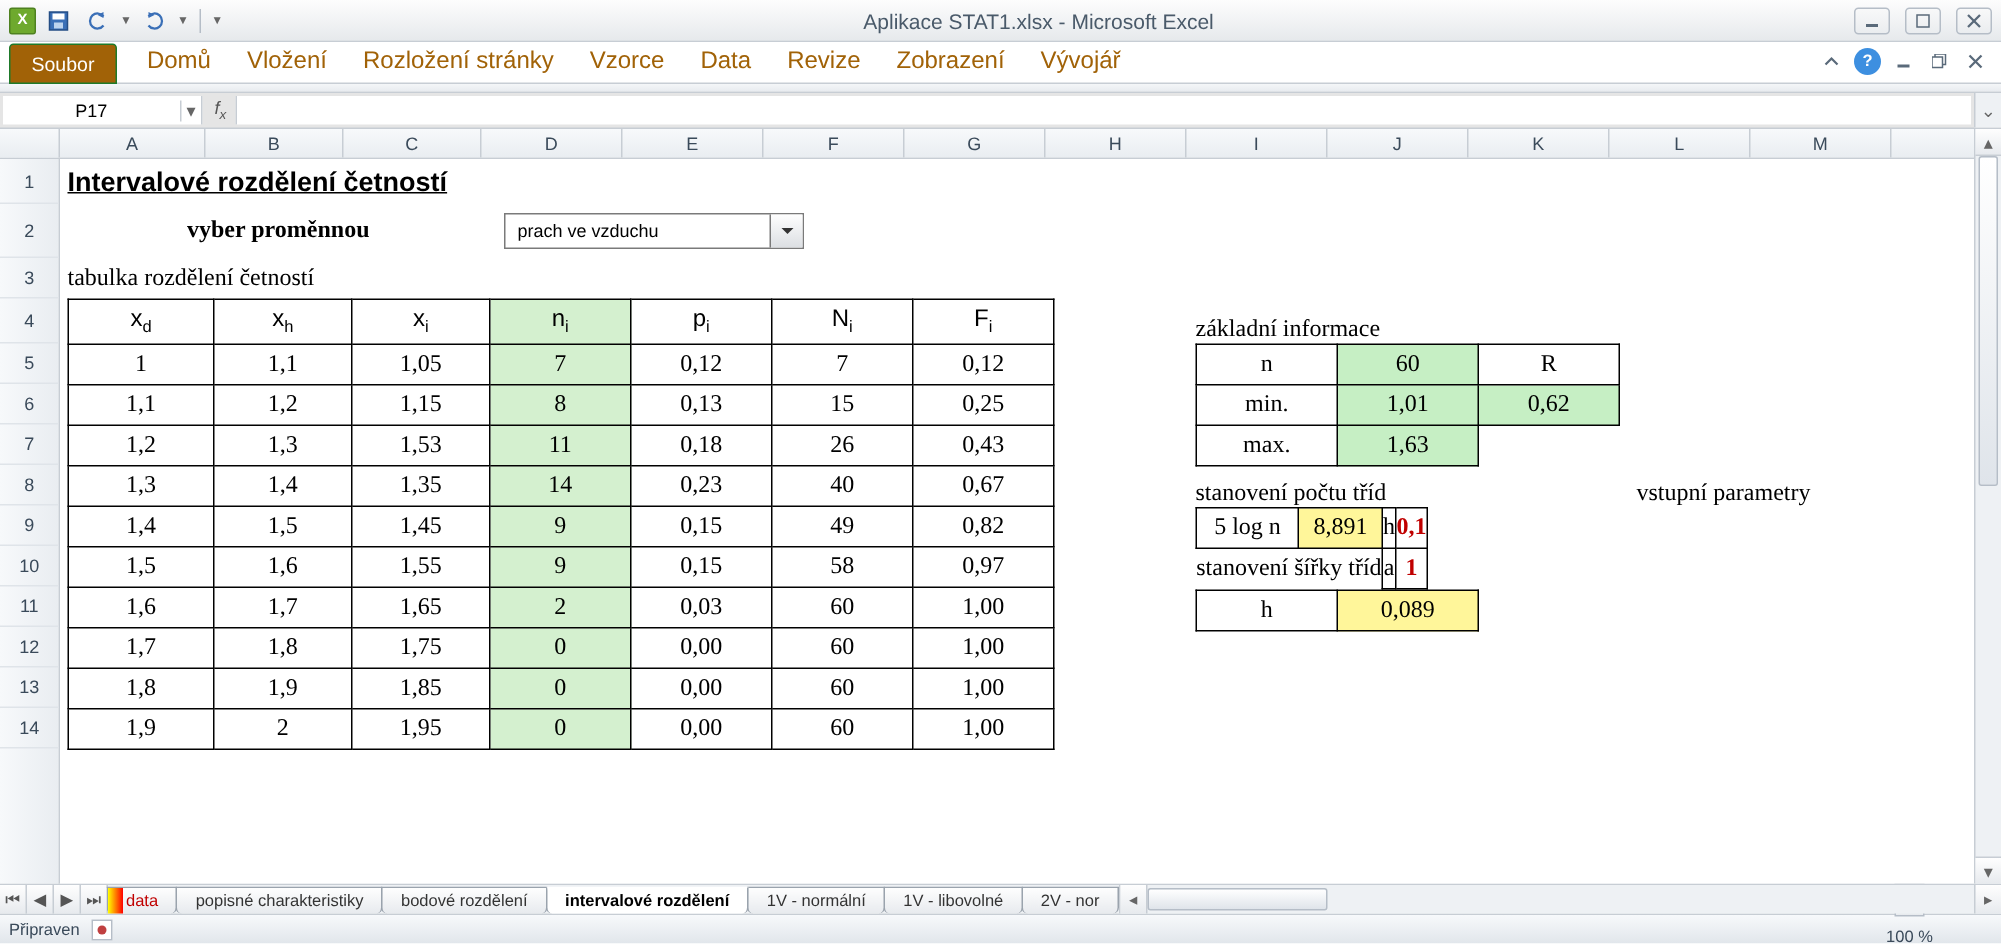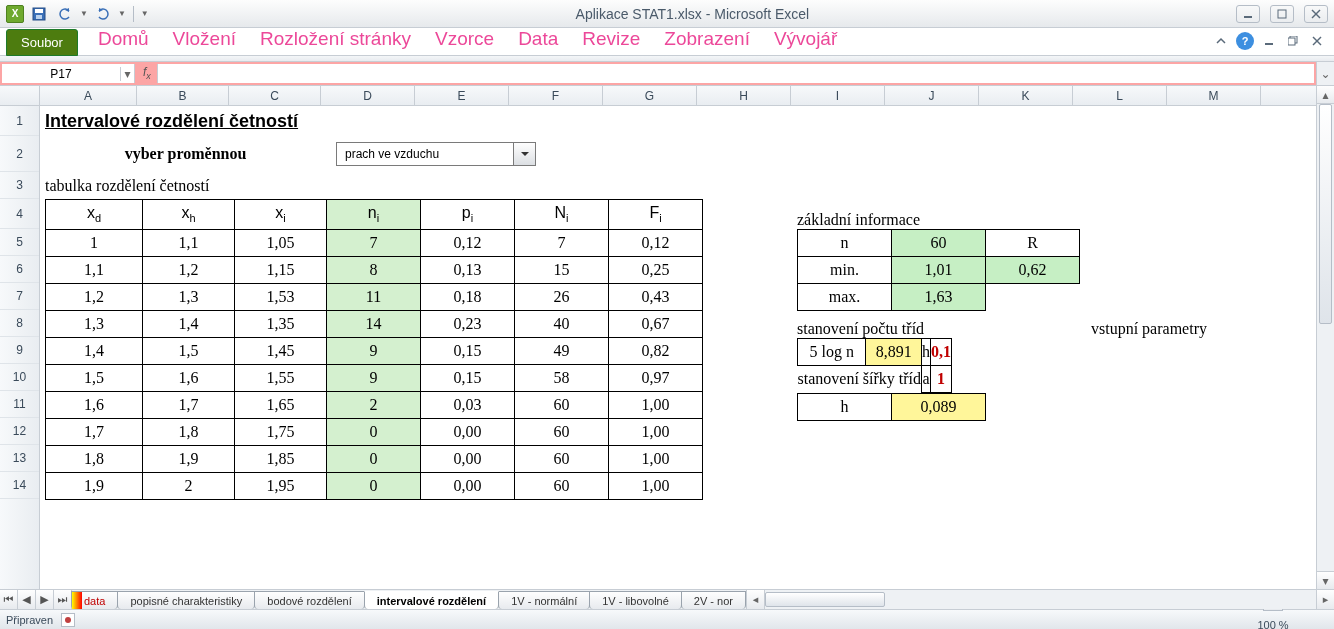"Soubor" .file-tab { background: #4d7c0f -> #a16207 }
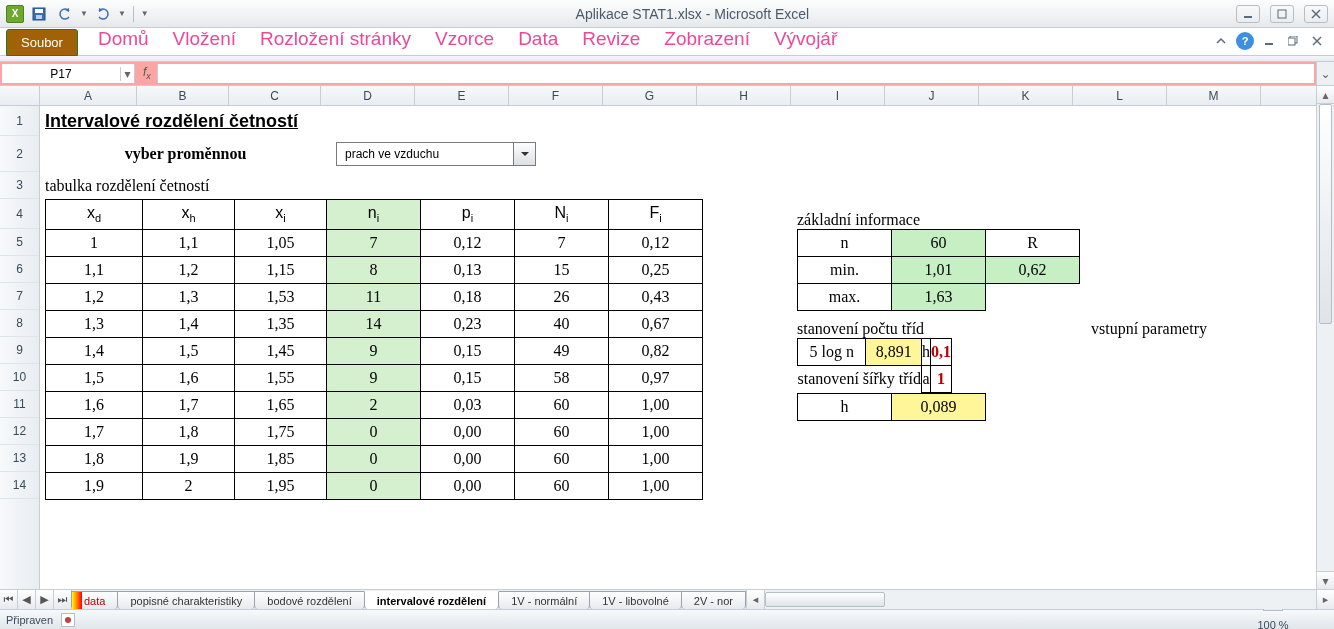"Domů" .rtab { color: #ec4899 -> #a16207; font-size: 19px -> 16px }
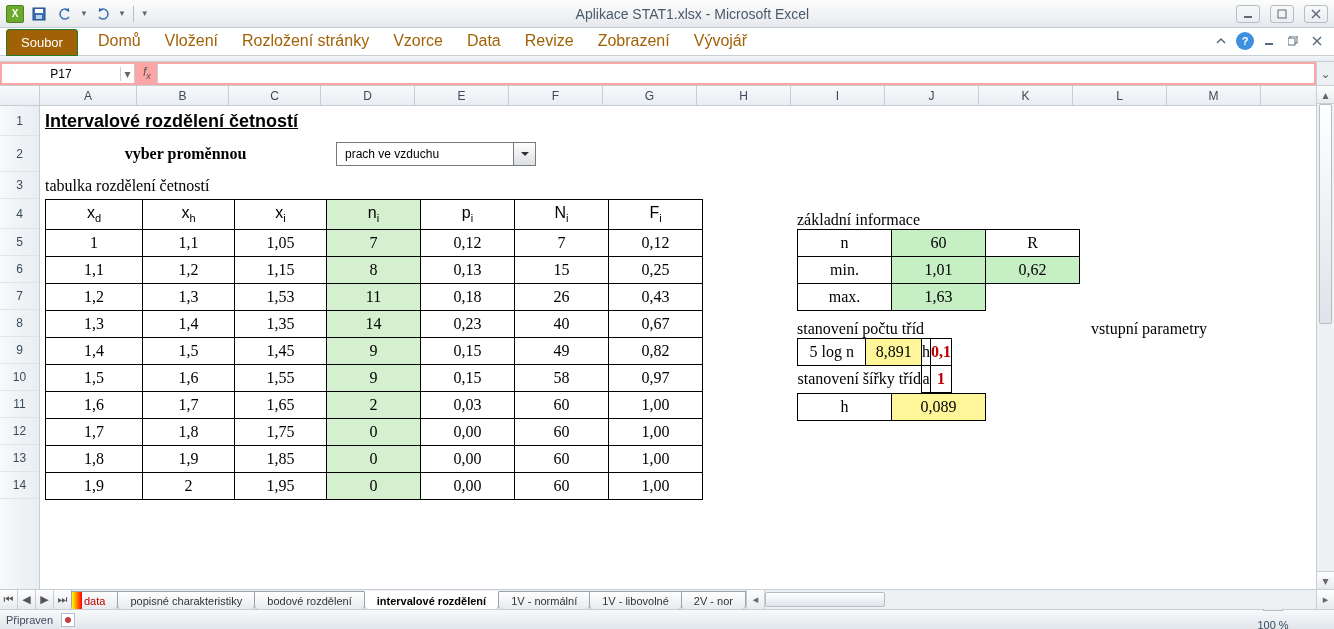"P17" .formula-row { background: #fca5a5 -> #e5e5e5 }
